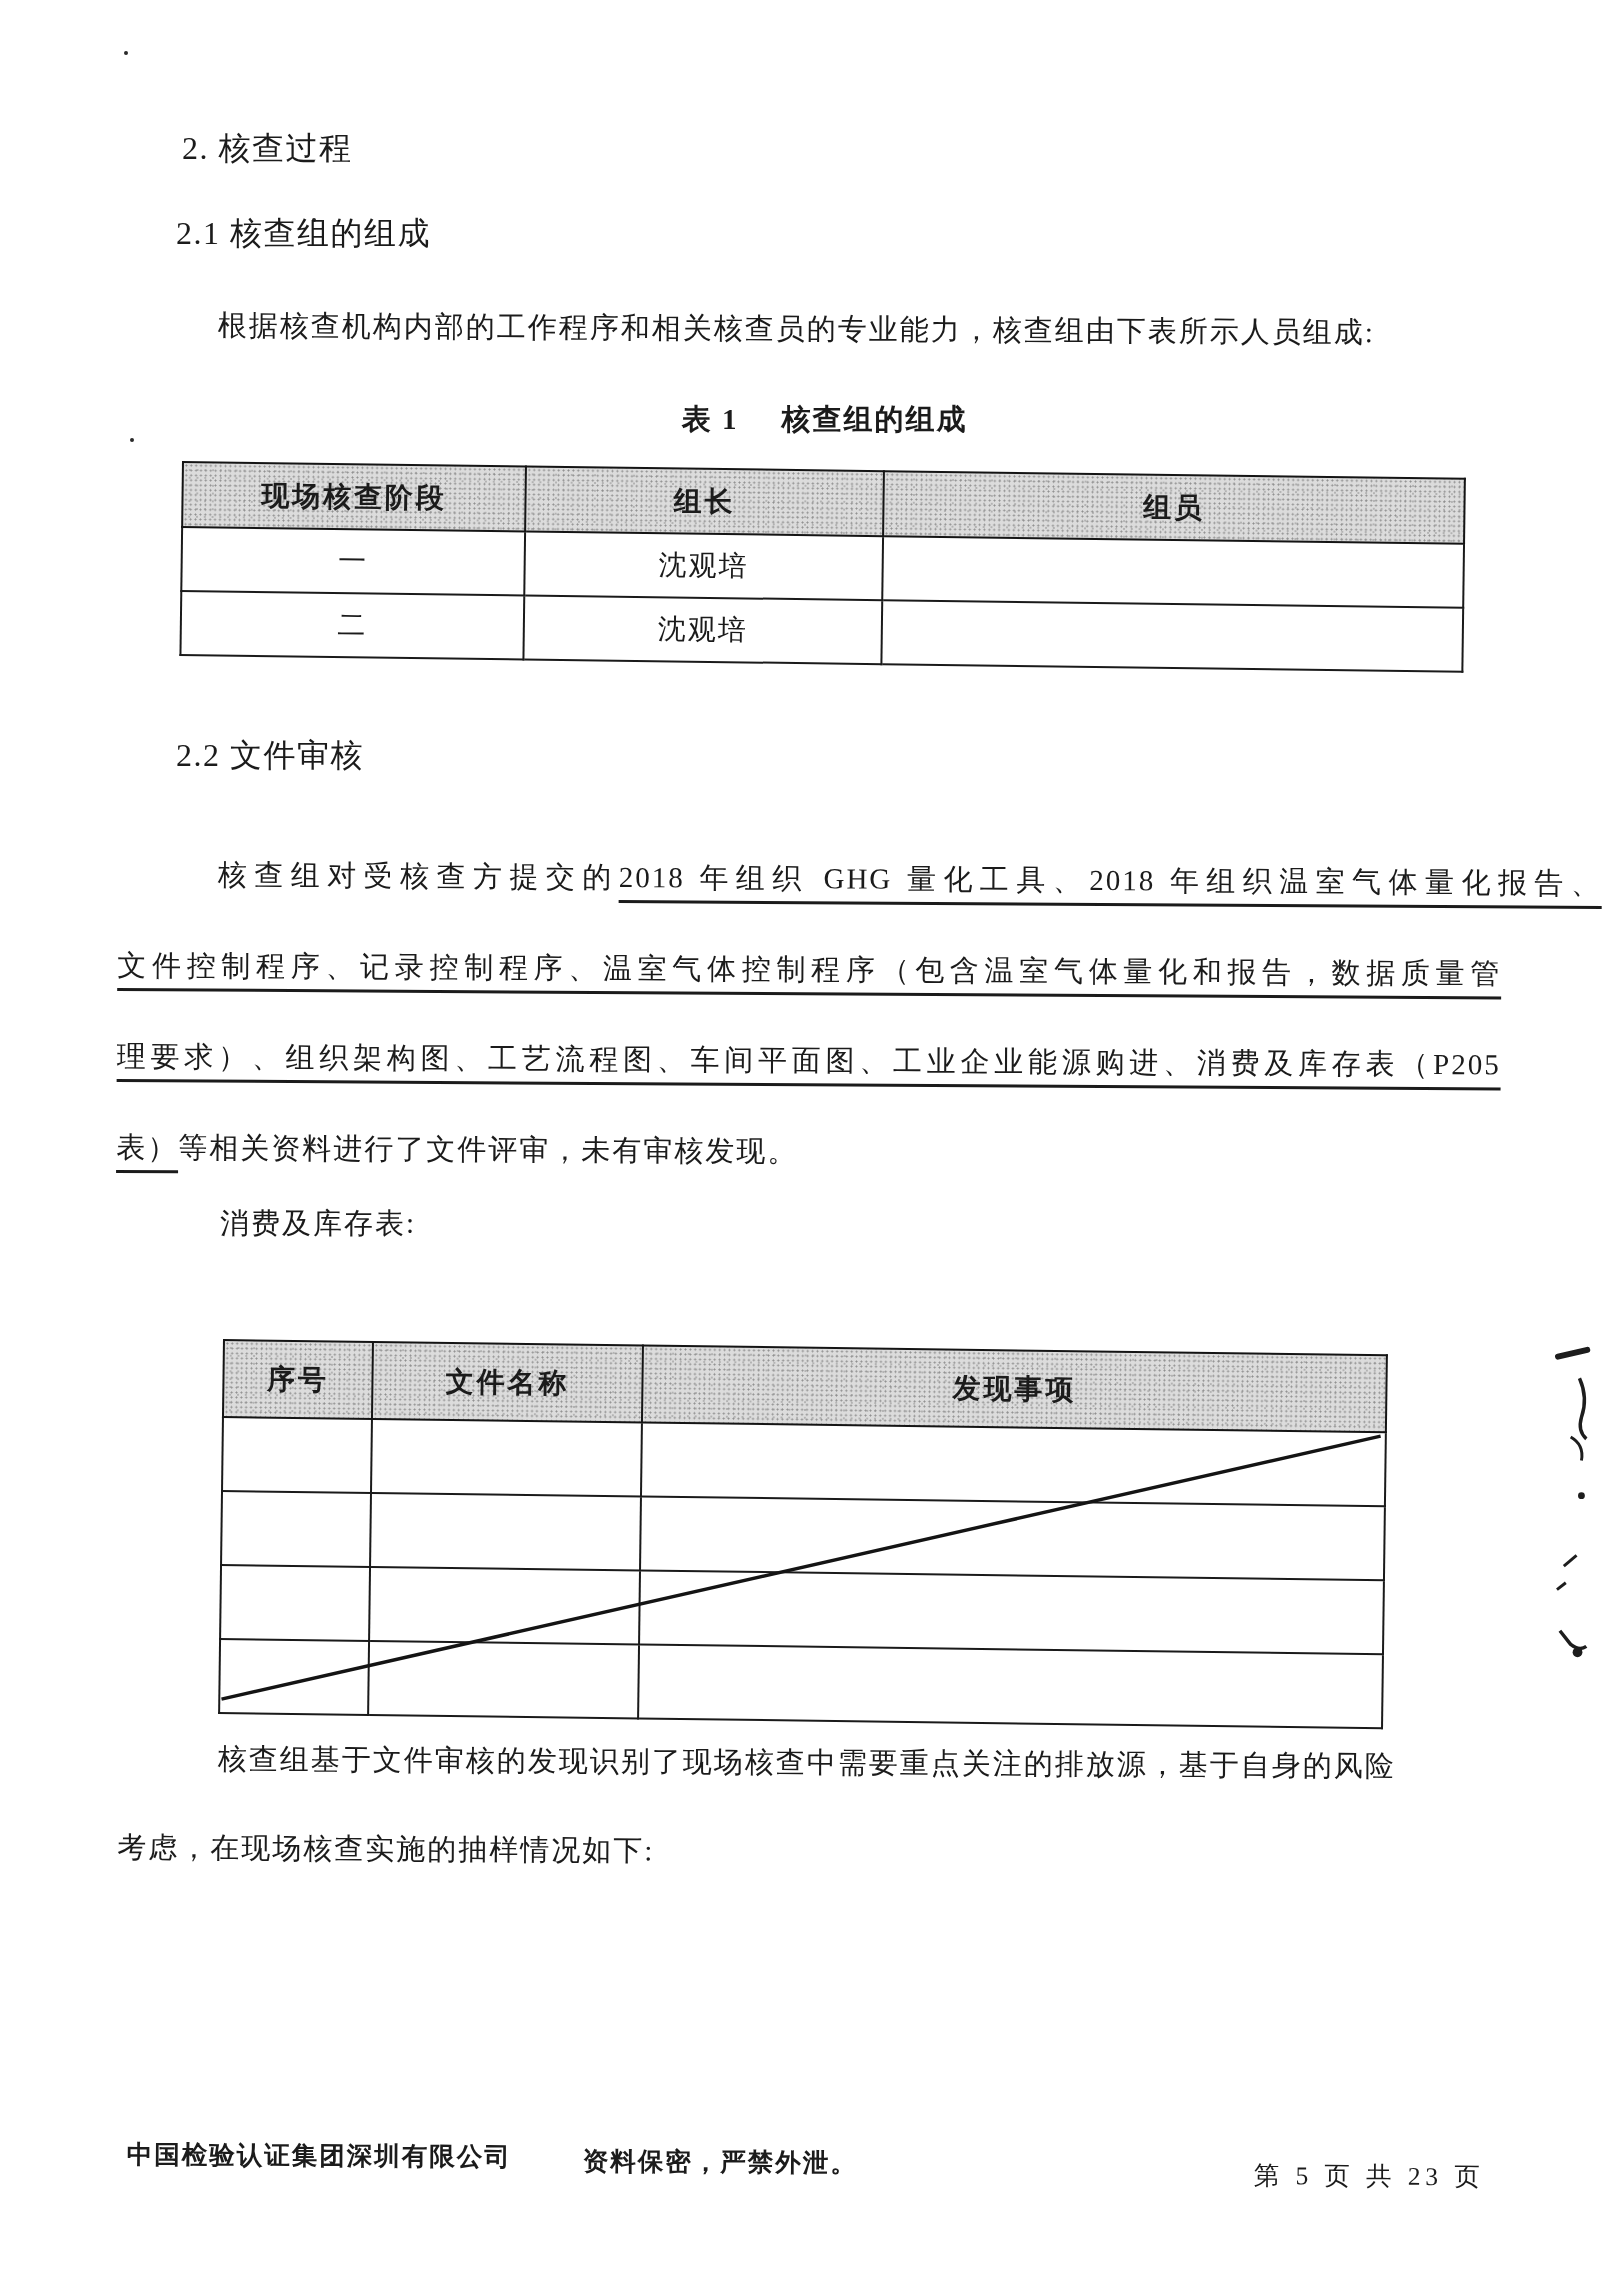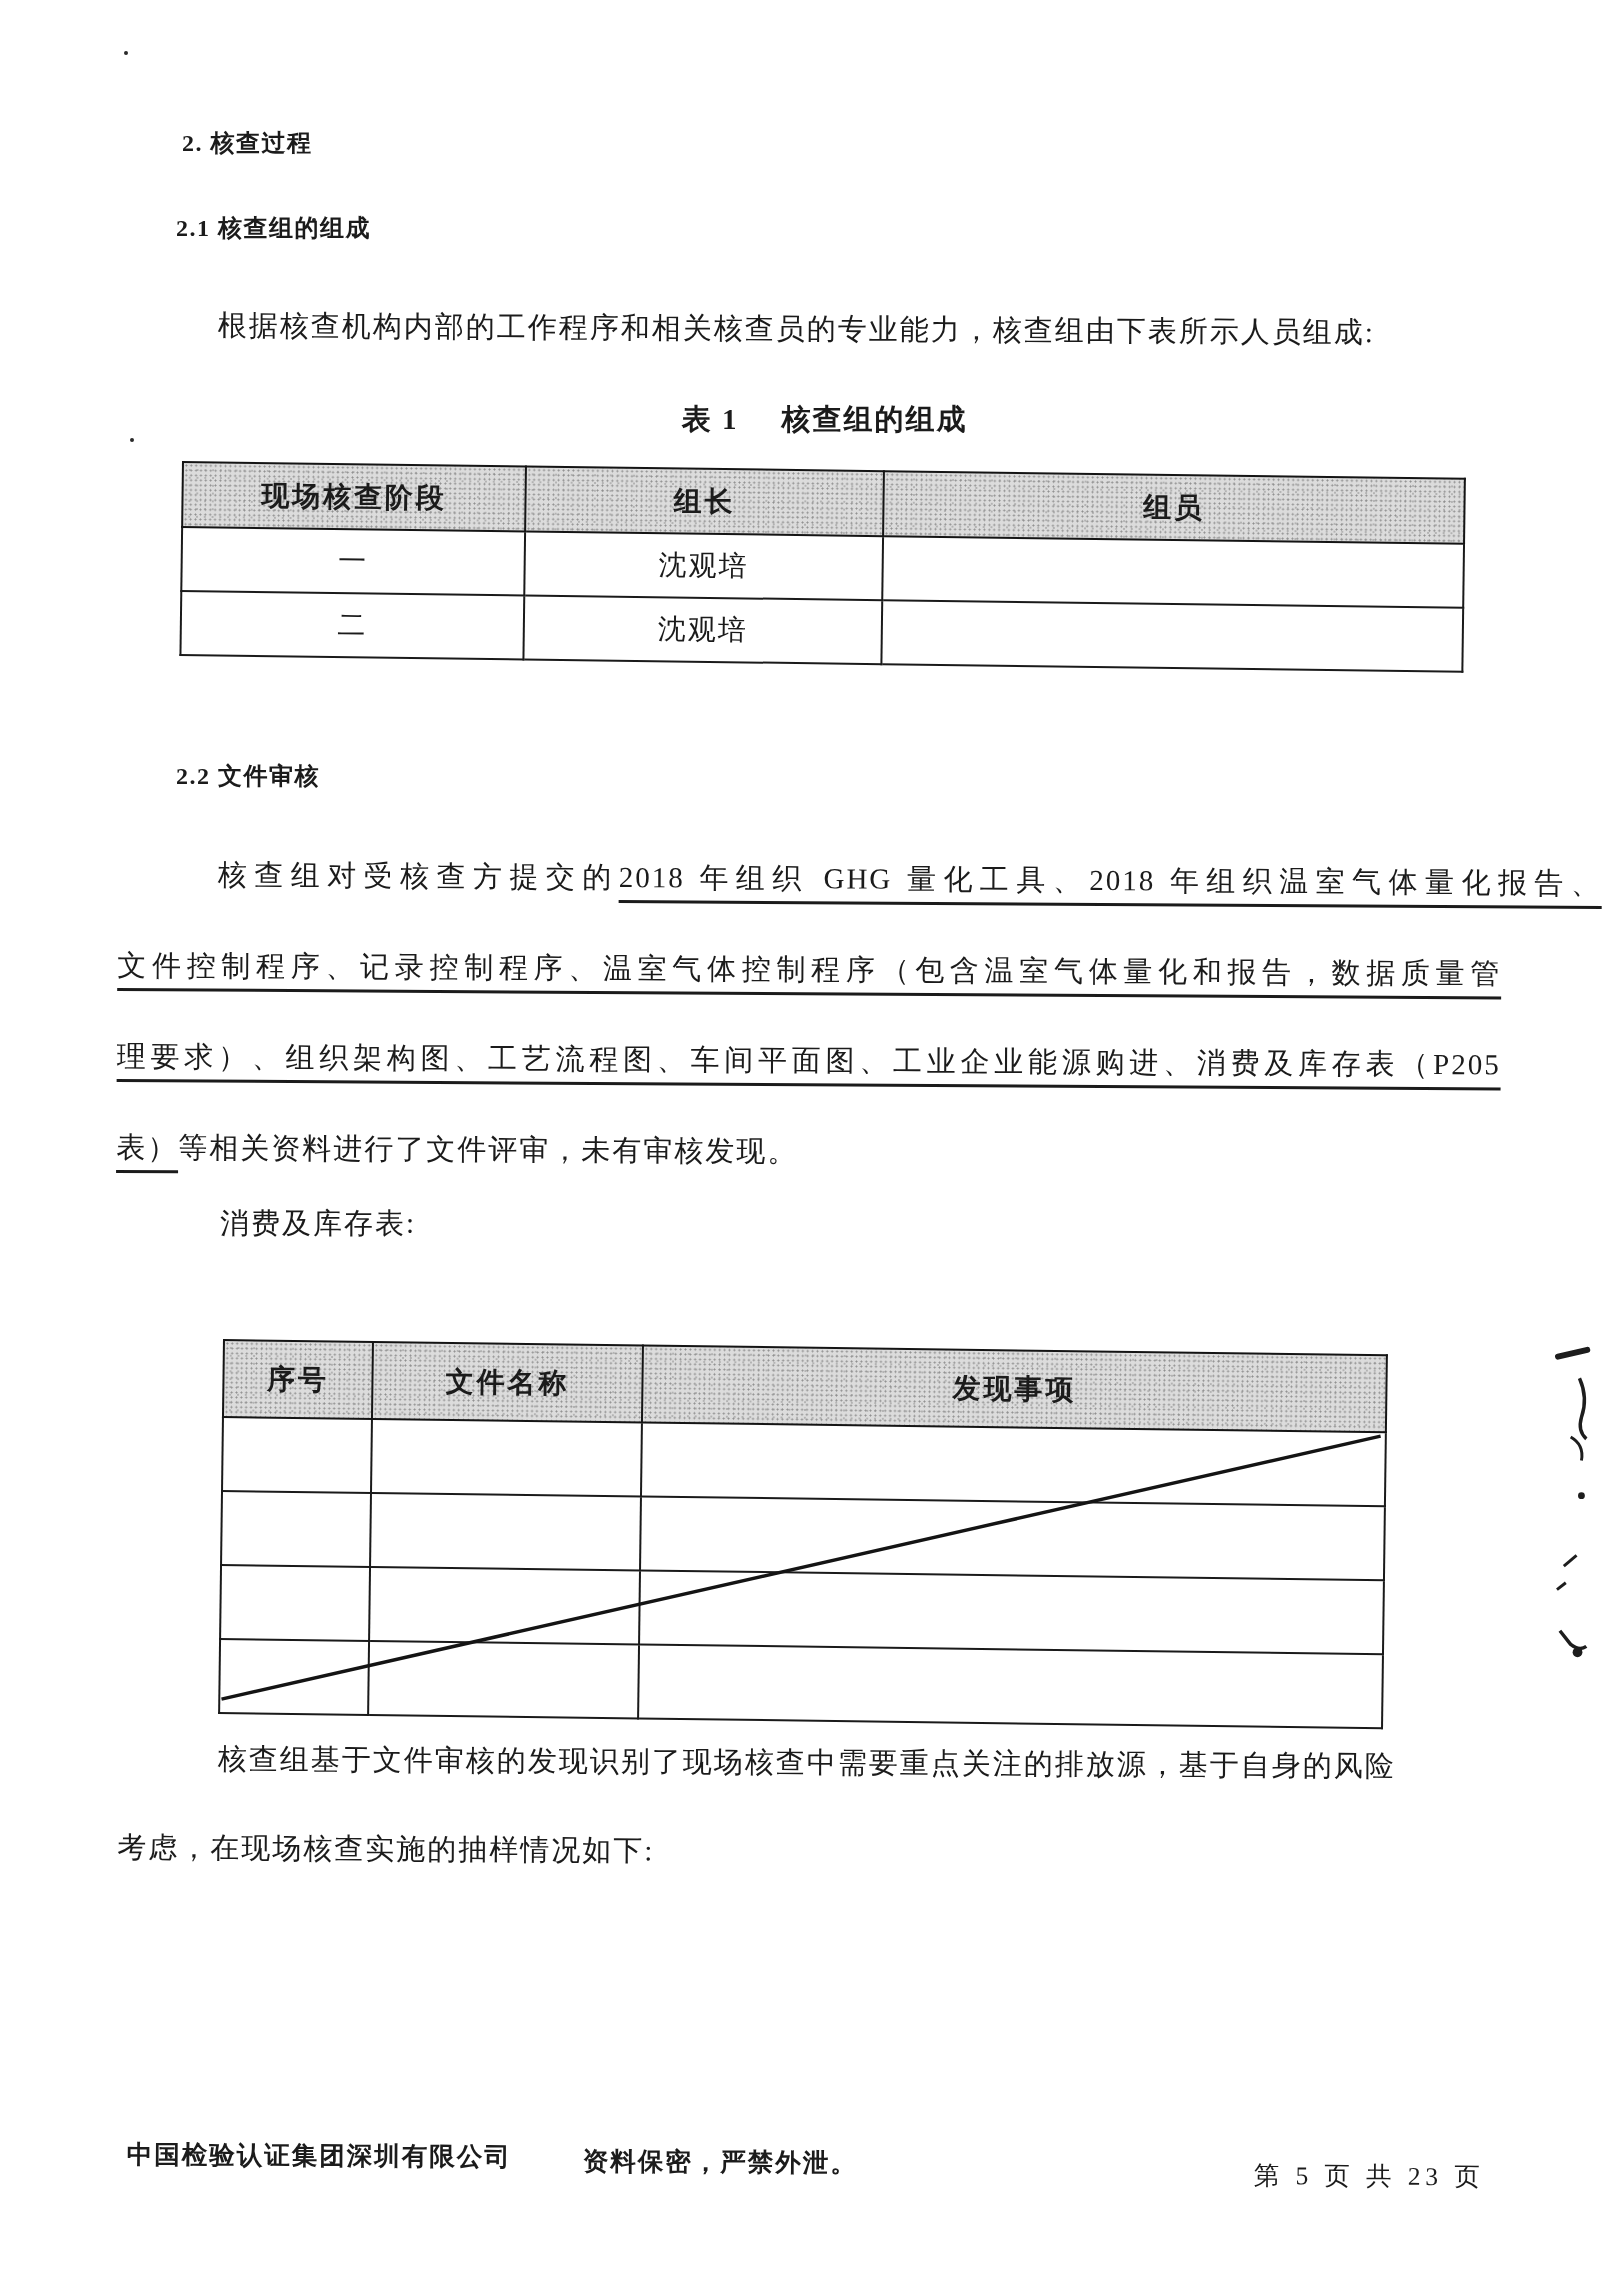"2. 核查过程" .h-sec { font-size: 24px -> 32px; font-weight: 700 -> 400 }
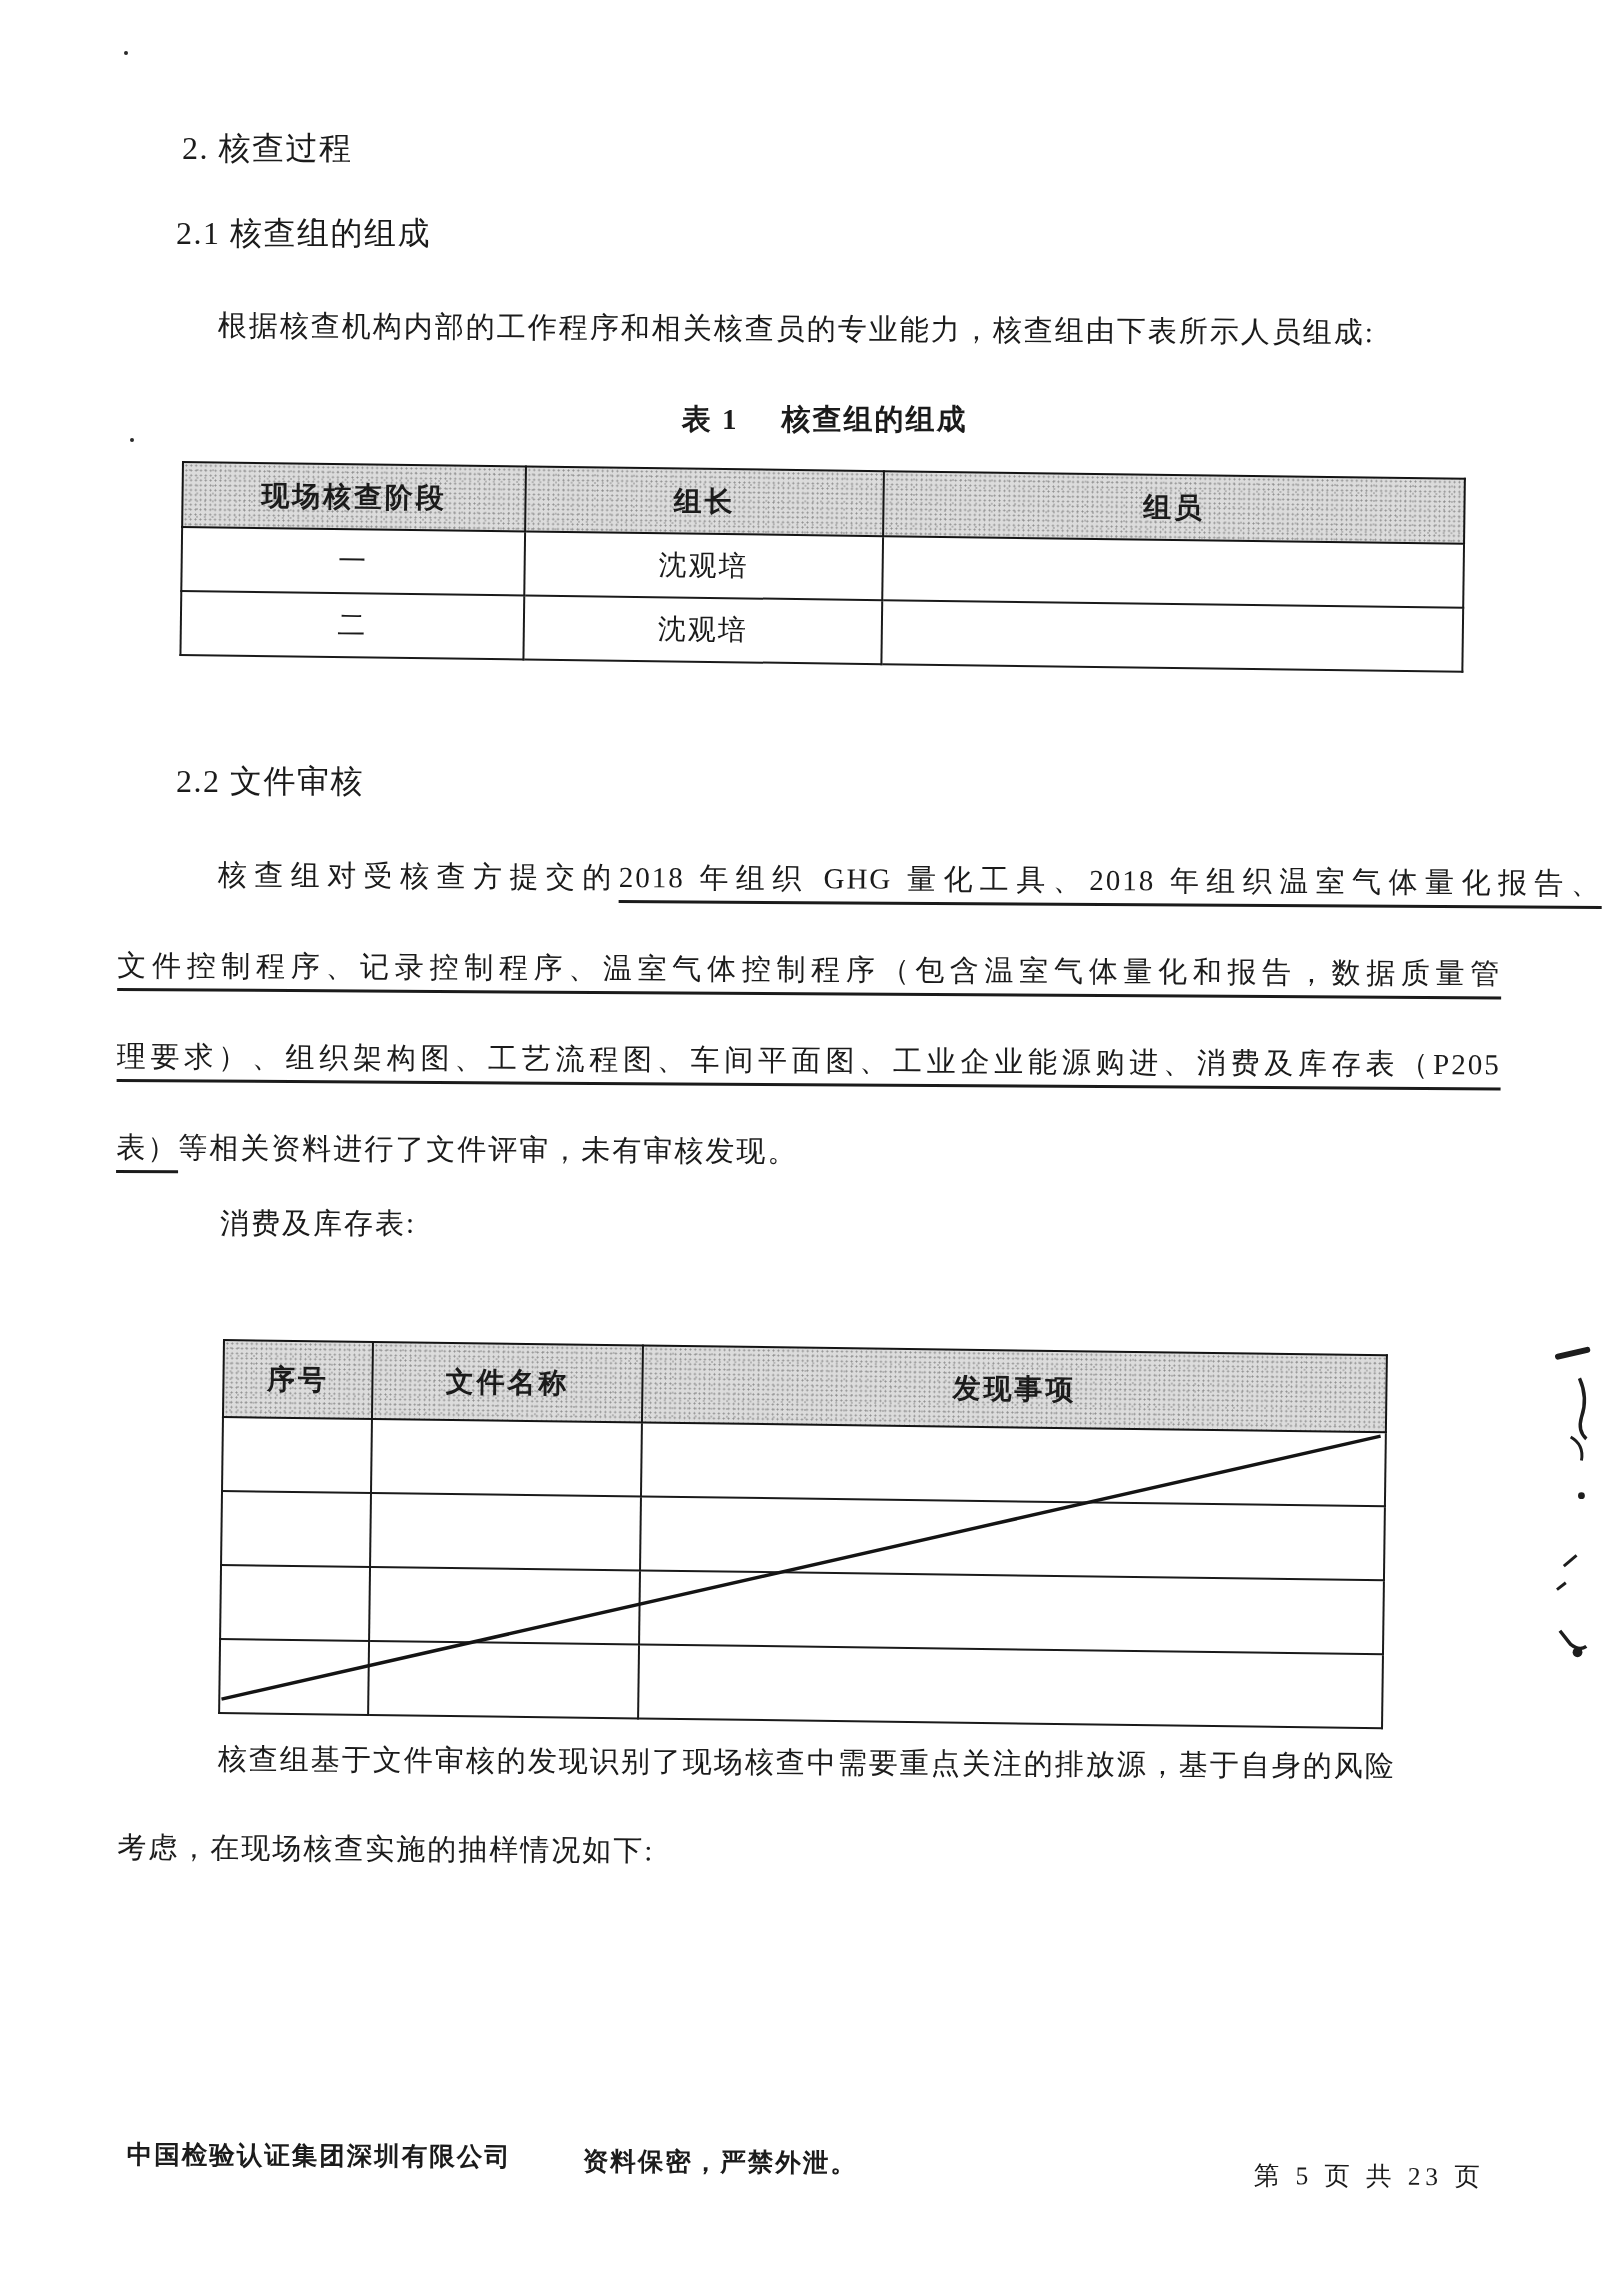"2.2 文件审核" div.abs { top: 760px -> 734px }
